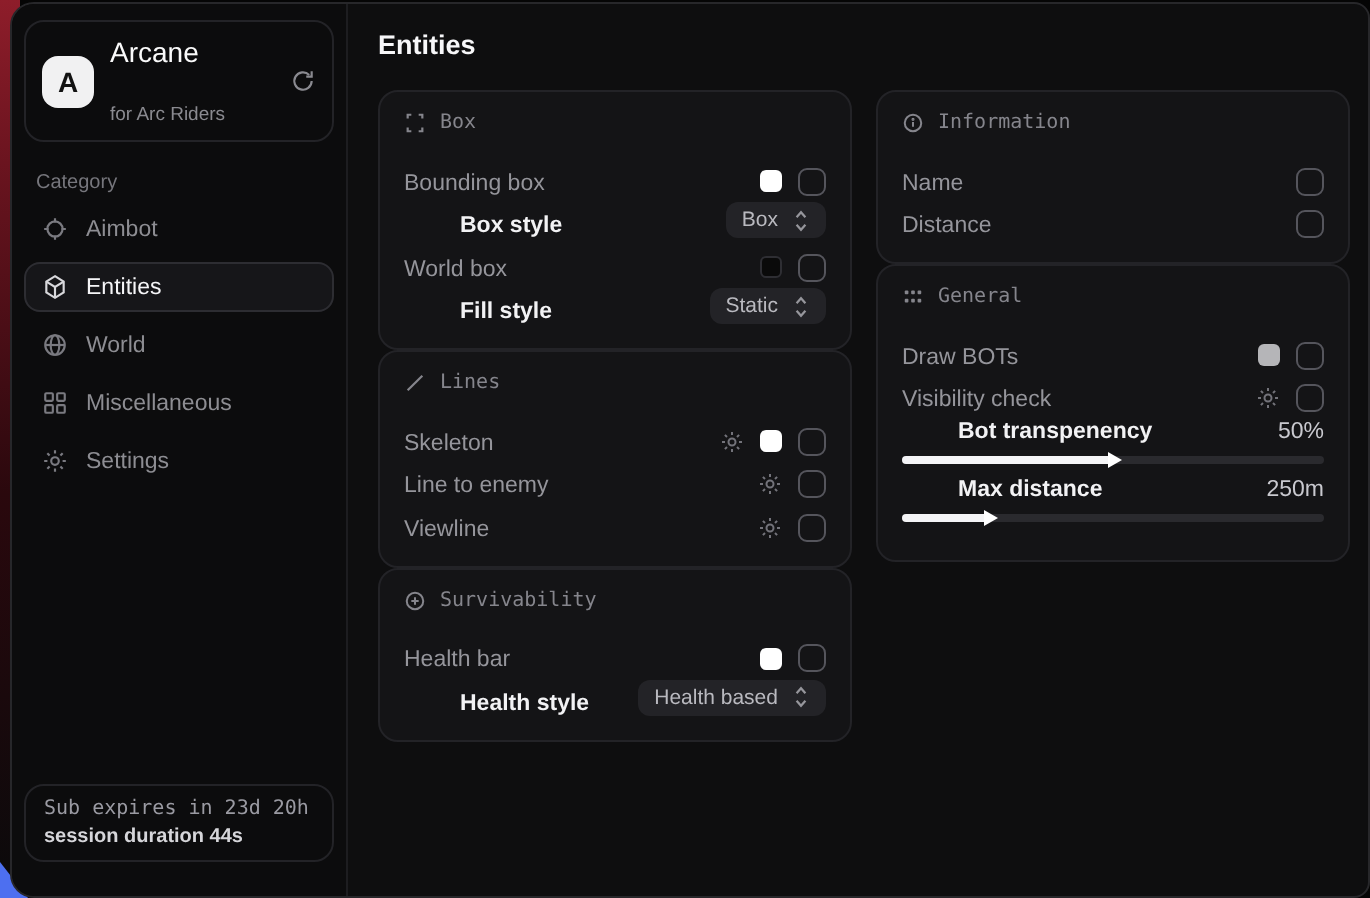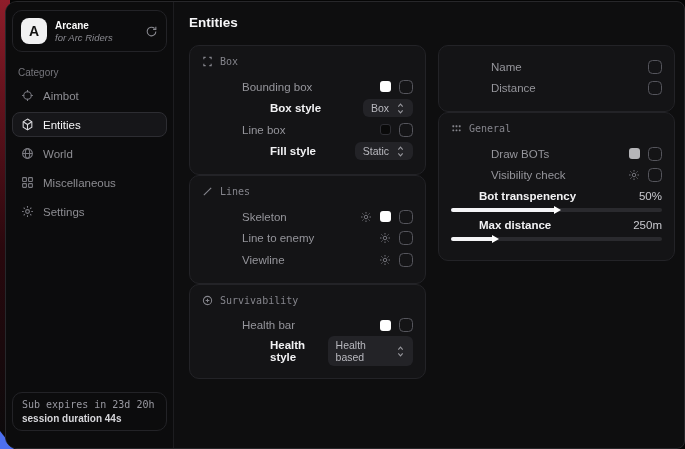"Arcane" .brand-title { font-size: 10px -> 14px; font-weight: bold -> normal }
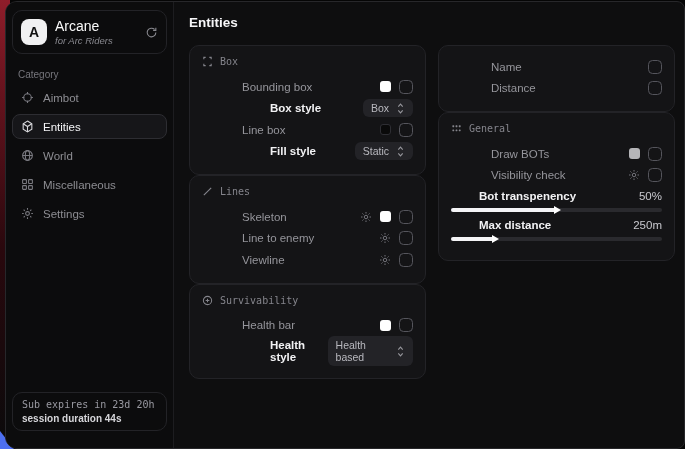"for Arc Riders" .brand-sub { font-style: italic -> none; margin-top: 1px -> 18px }
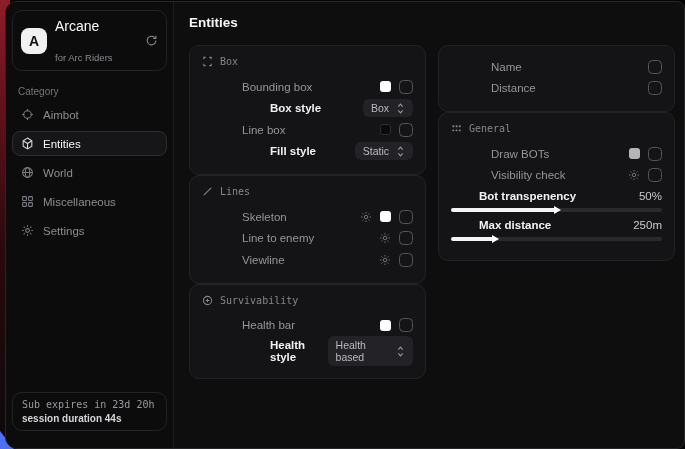"Information" div.panel-header { html: none -> <div> <span> <svg> <circle></circle> <path></path> <circle></circle> </svg> </span> <span>Information</span> </div> }
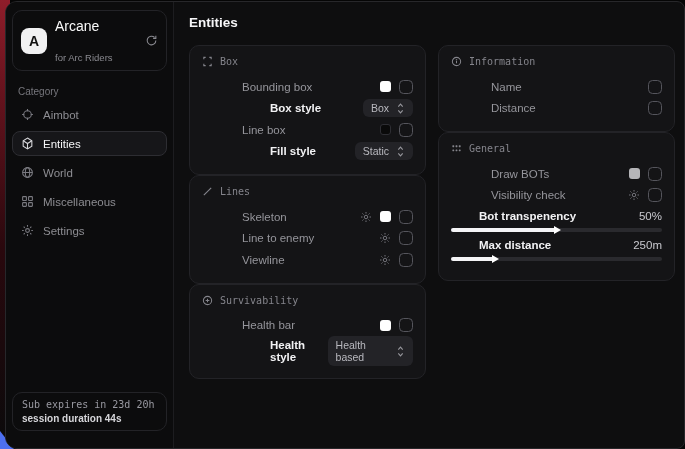"Bounding box" .row { align-items: center -> flex-end; margin-left: 40px -> none }
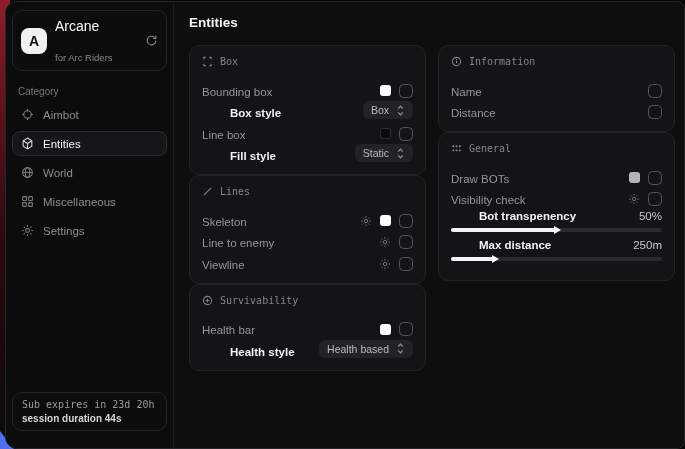"Line box" span.row-label { text: Line -> World }
